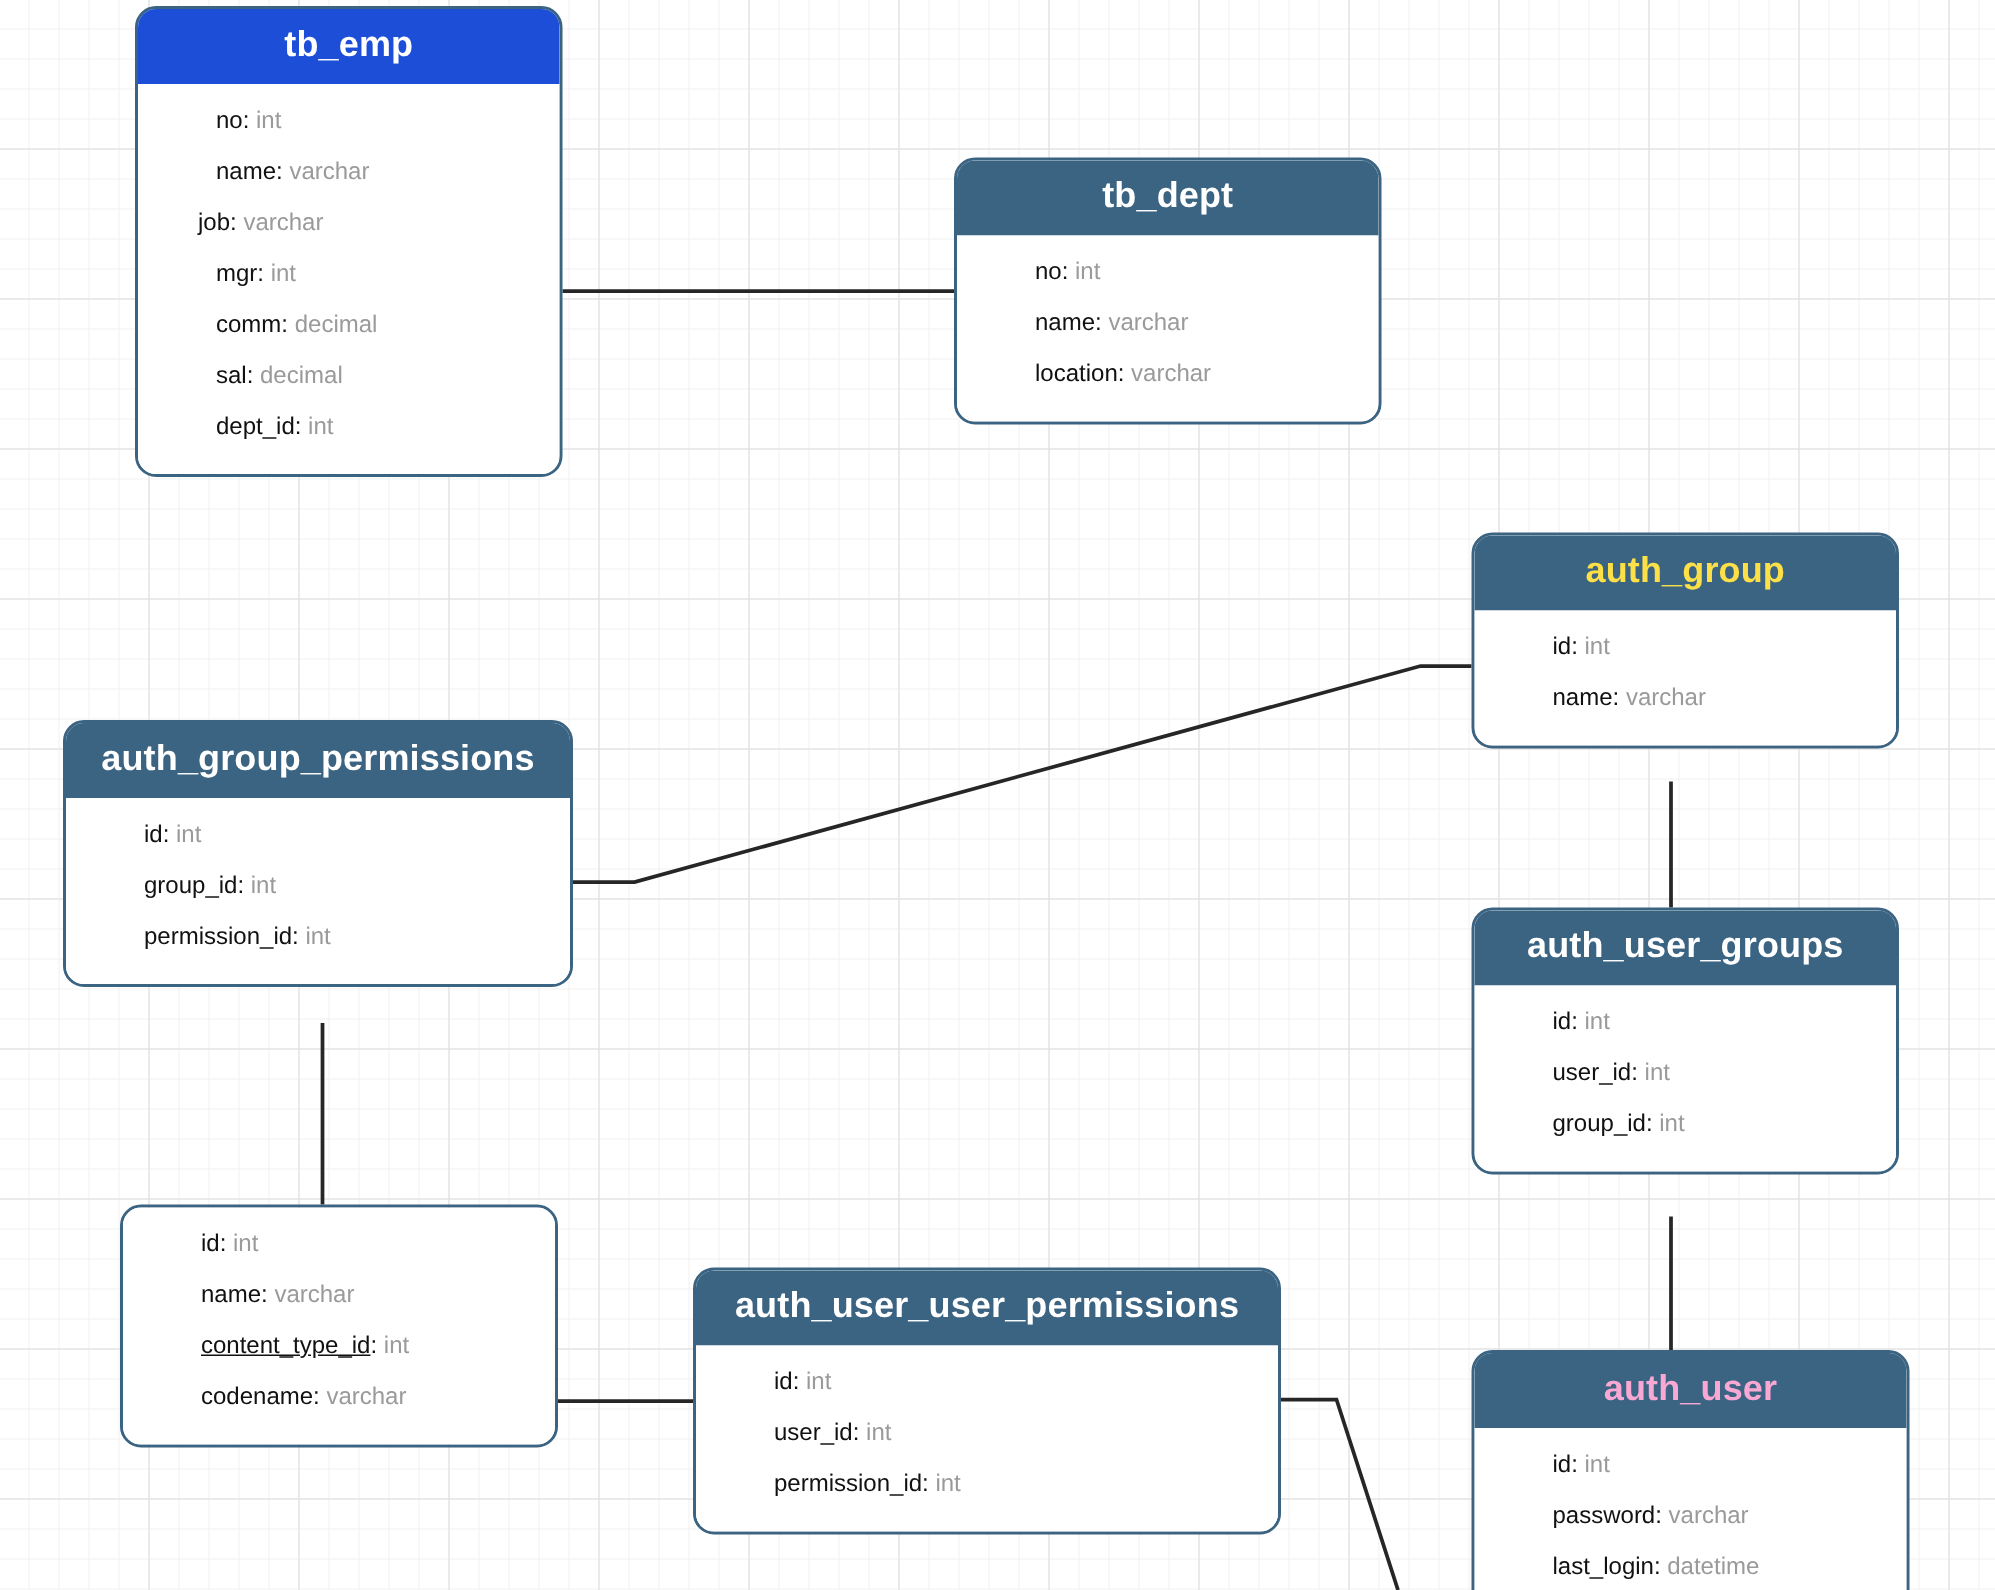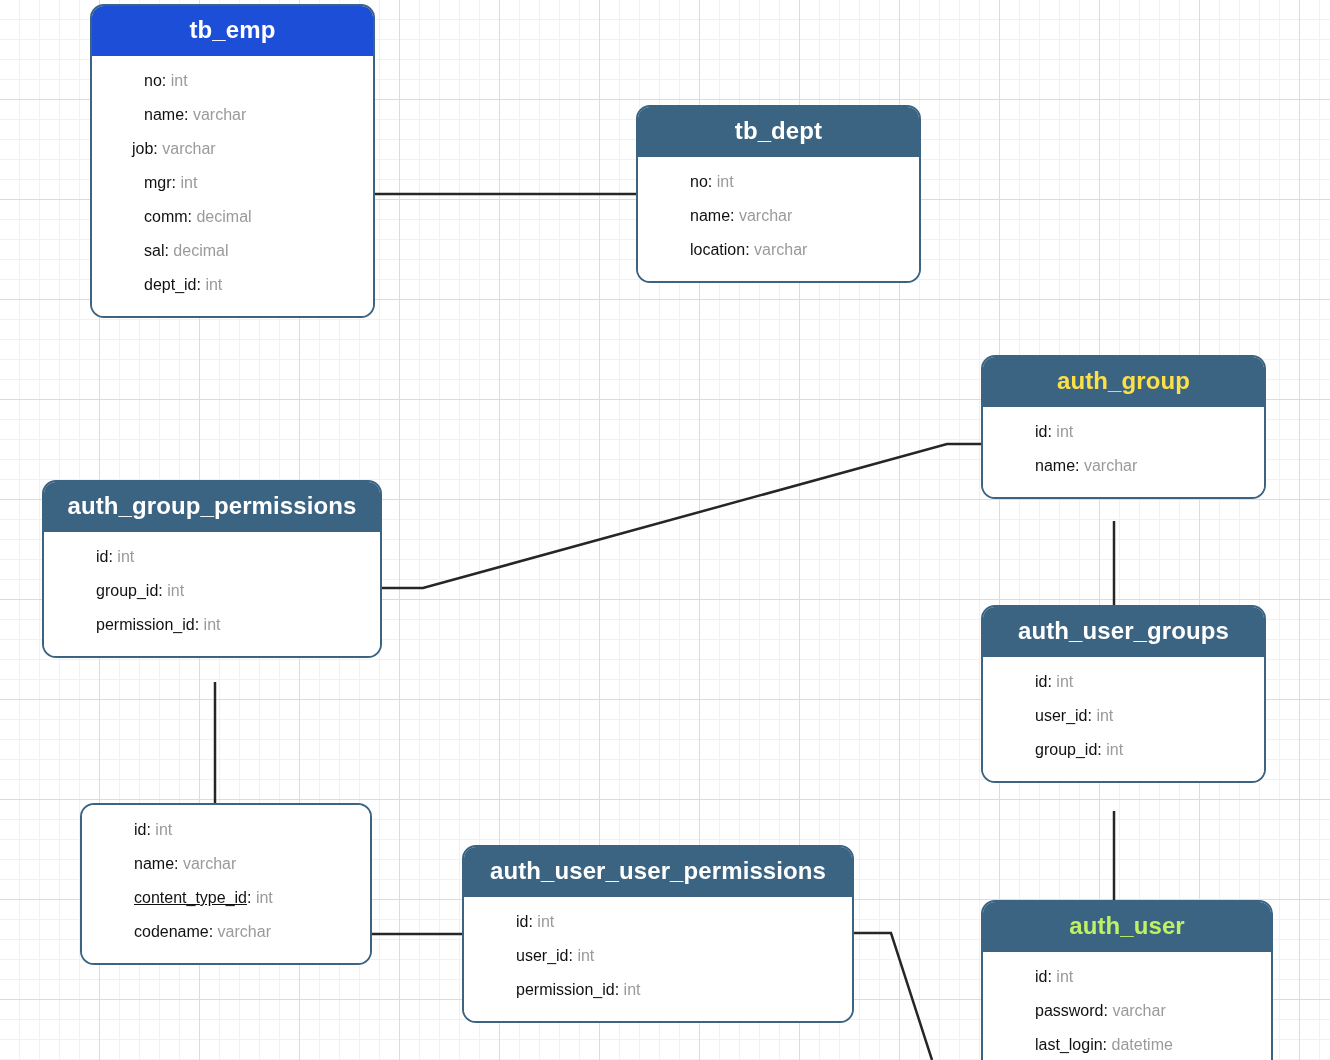"auth_user" div.entity-header { color: #bef264 -> #f9a8d4 }
